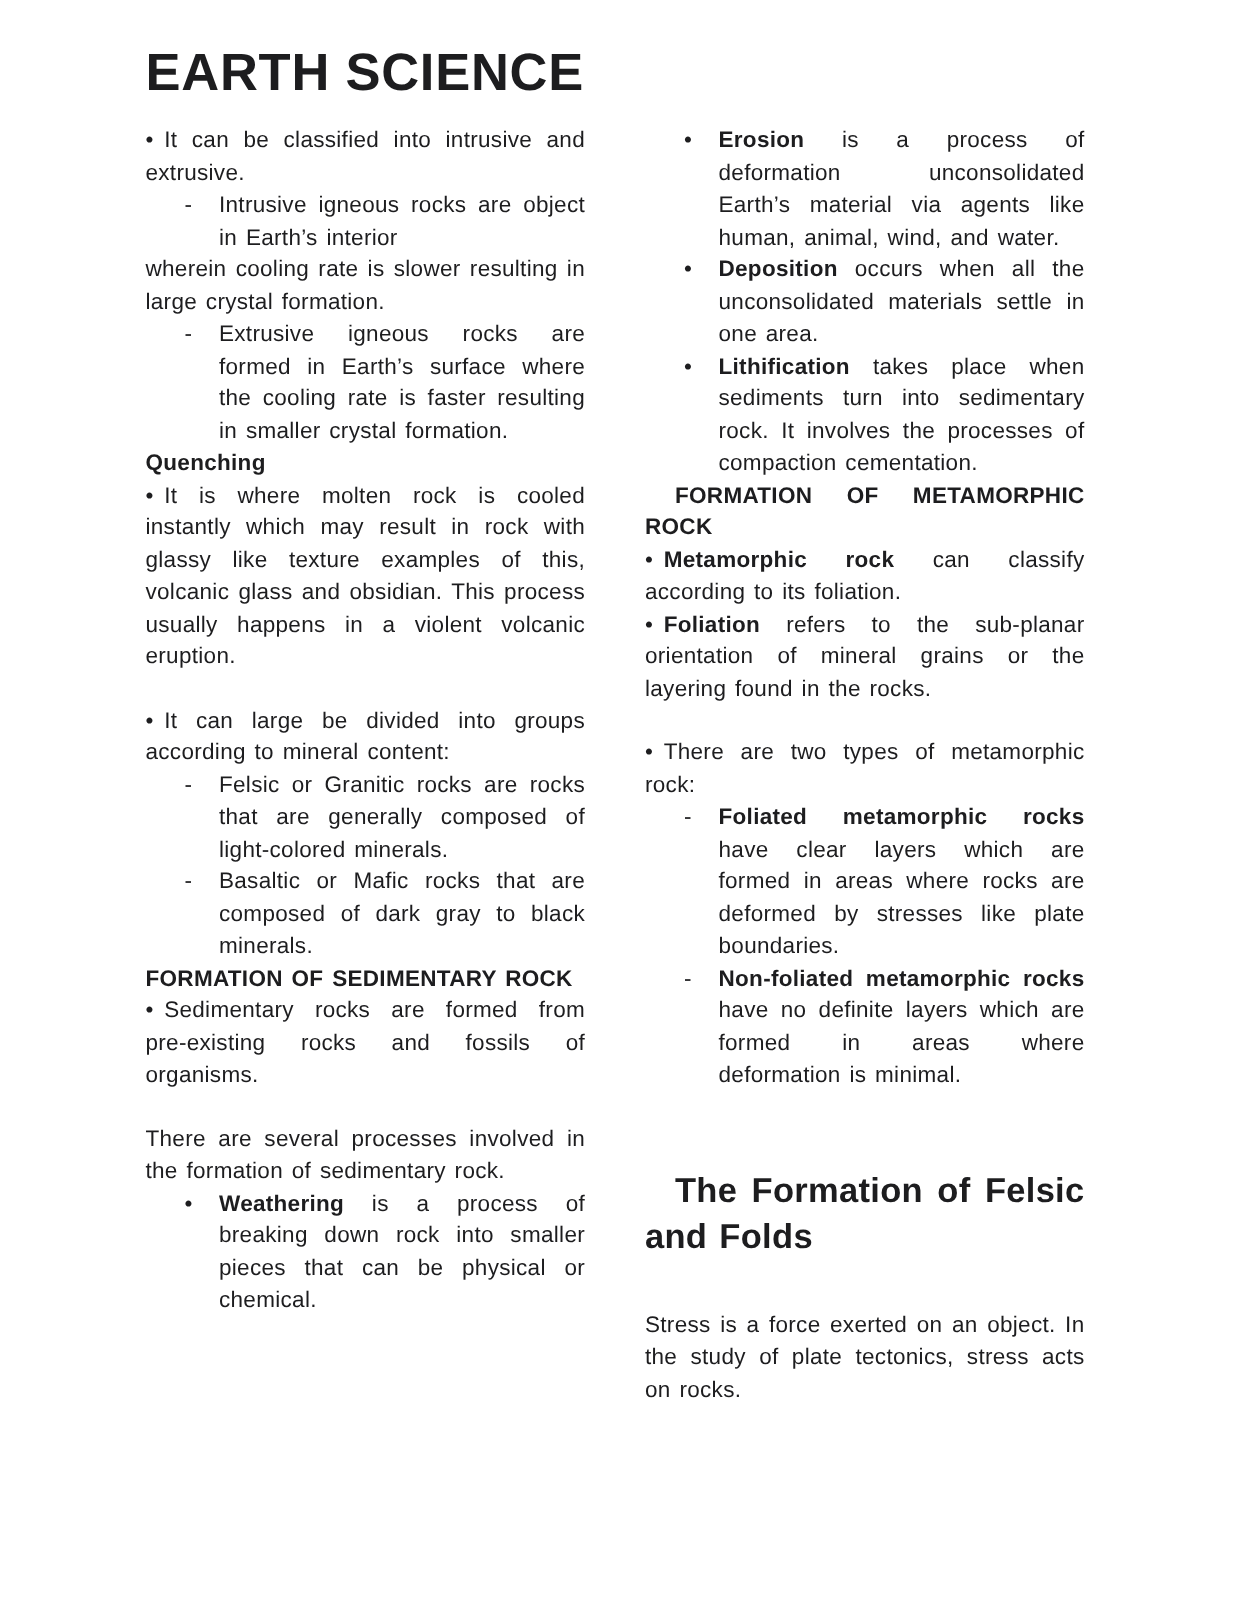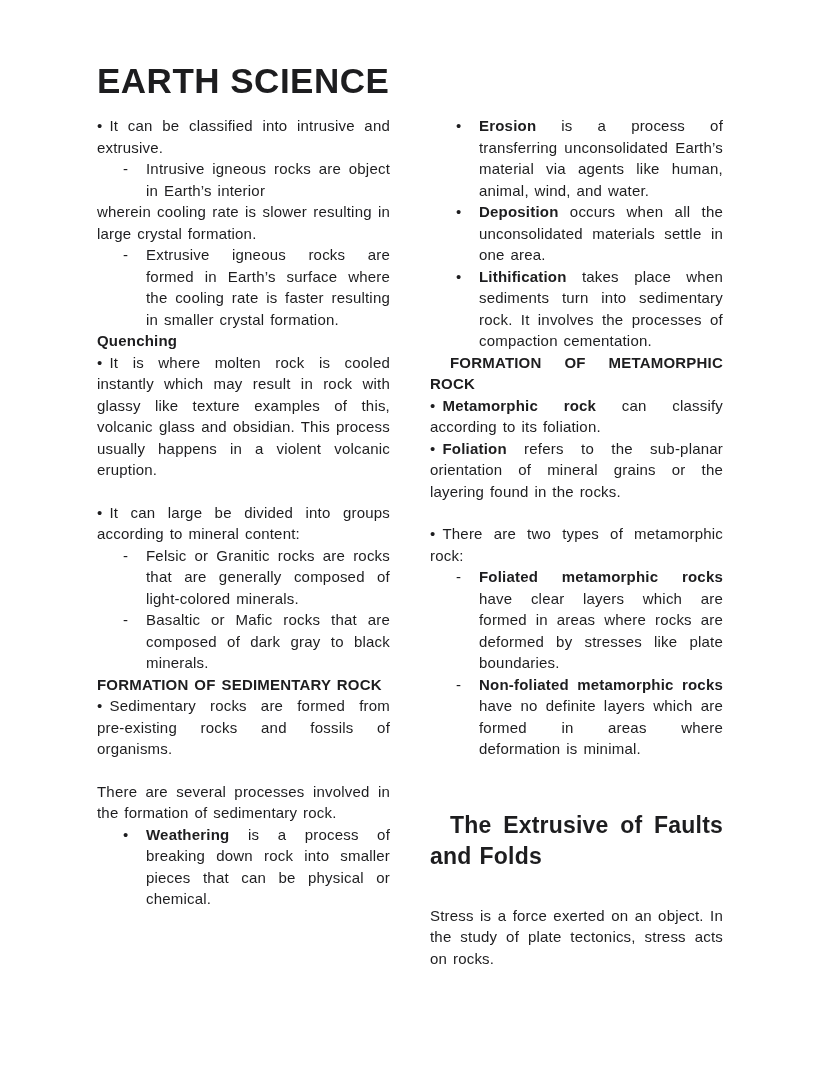"EARTH SCIENCE" .page { padding: 62px 97px 0 97px -> 30px 97px 0 97px }
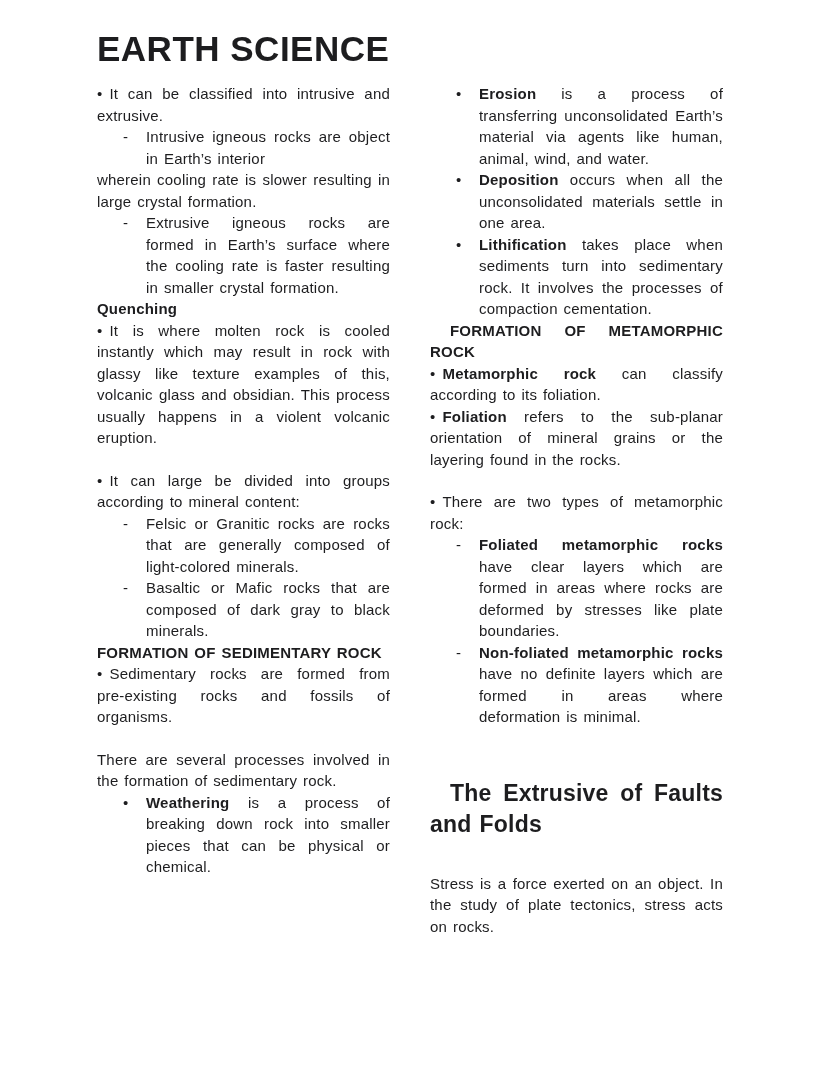"is a process of transferring" span { text: transferring -> deformation }
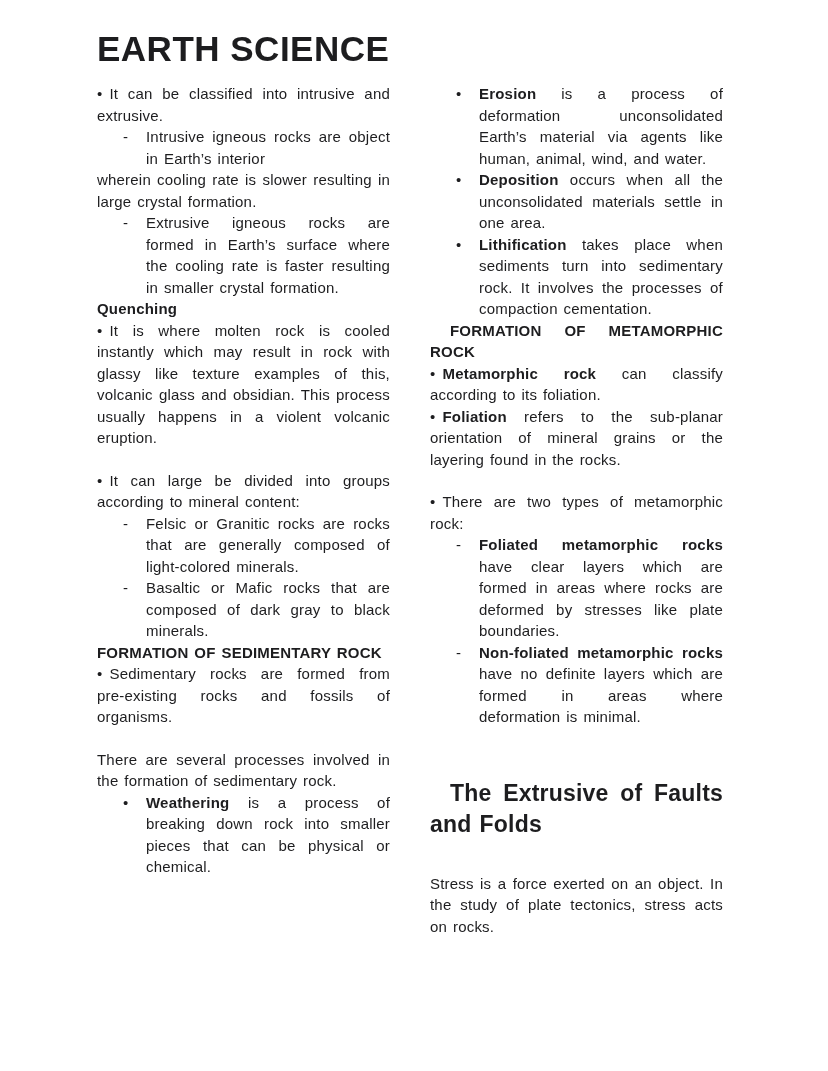"The Extrusive of Faults" span.jline { text: Extrusive of Faults -> Formation of Felsic }
